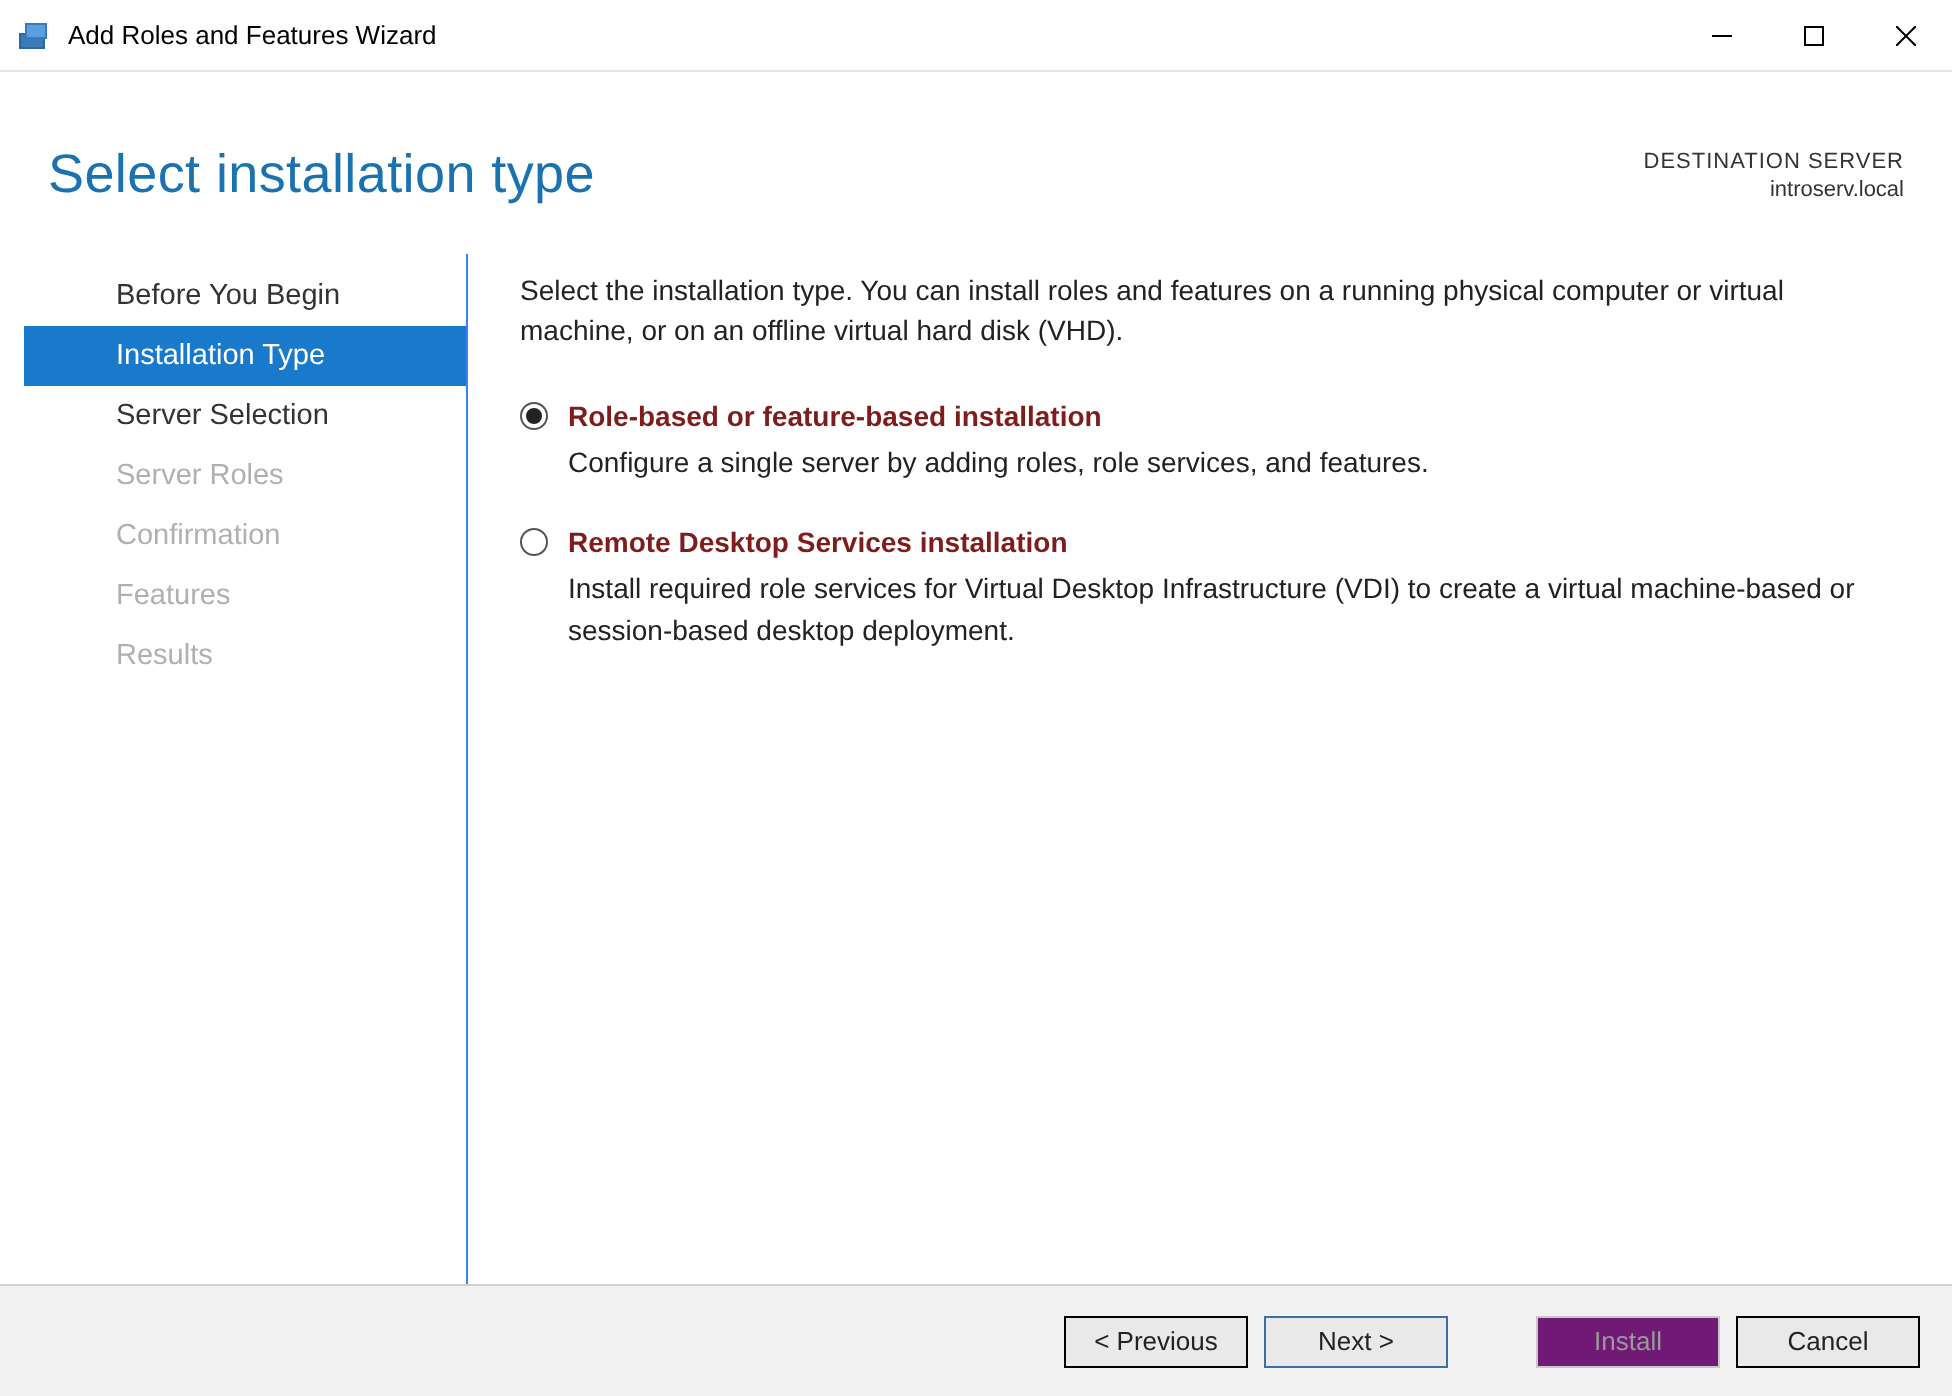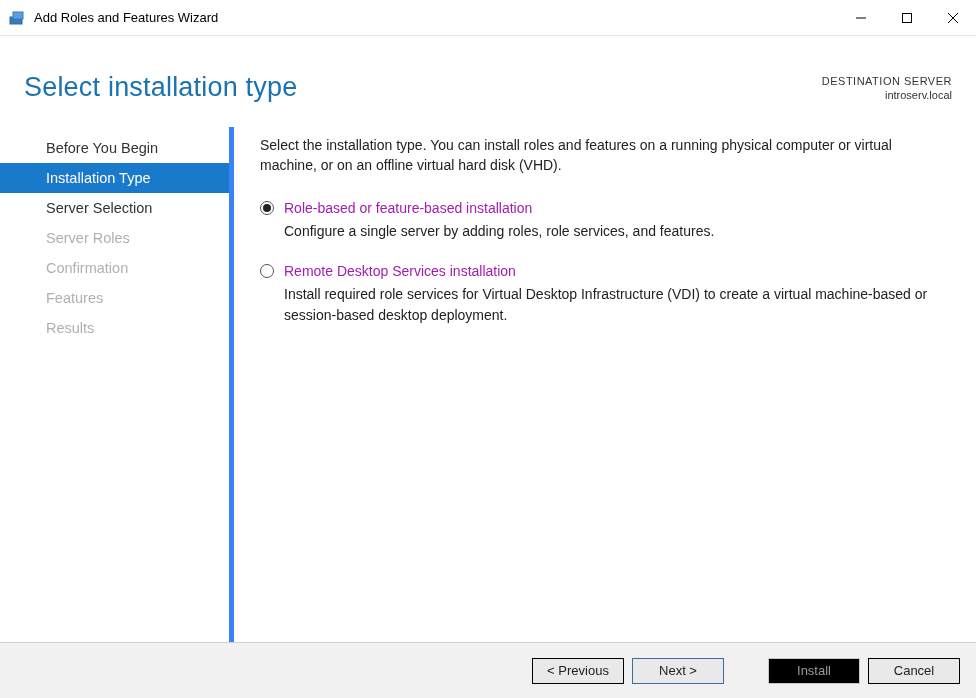"Before You Begin" .sidebar { border-right: 5px solid #3b82f6 -> 1px solid #3b82f6; padding-left: 20px -> 32px }
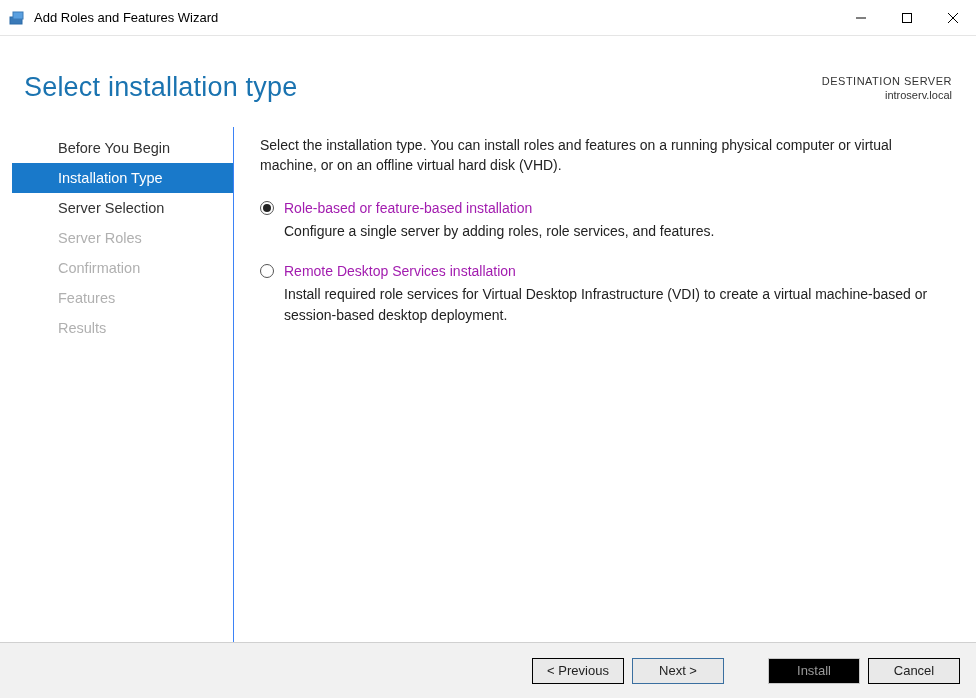"Role-based or feature-based installation" .opt-title { color: #a21caf -> #7f1d1d; font-weight: 400 -> 700 }
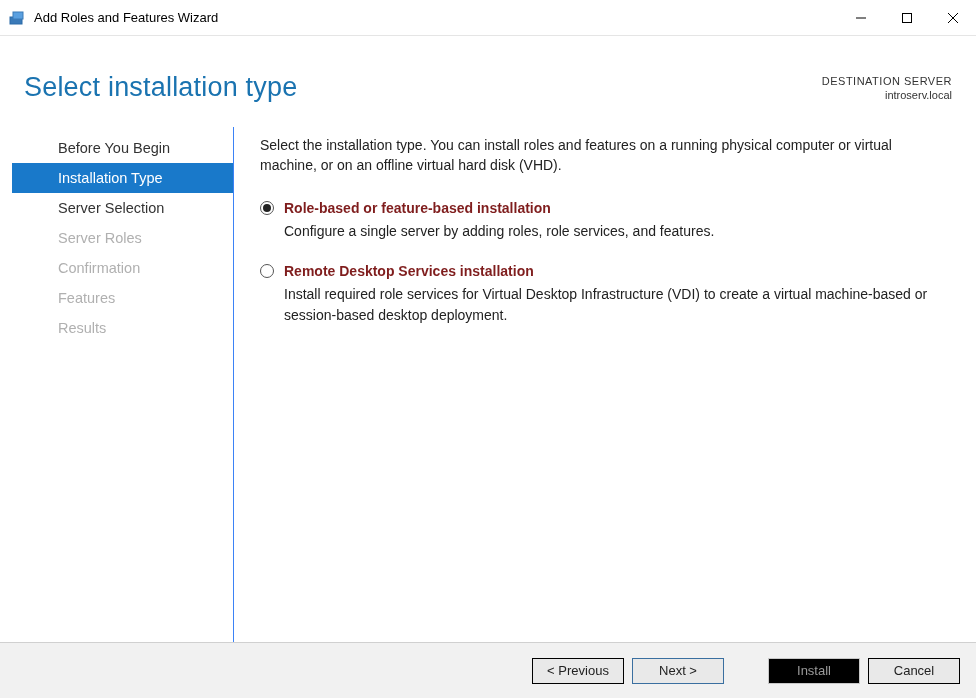"Install" .btn.disabled { background: #000000 -> #701a75 }
